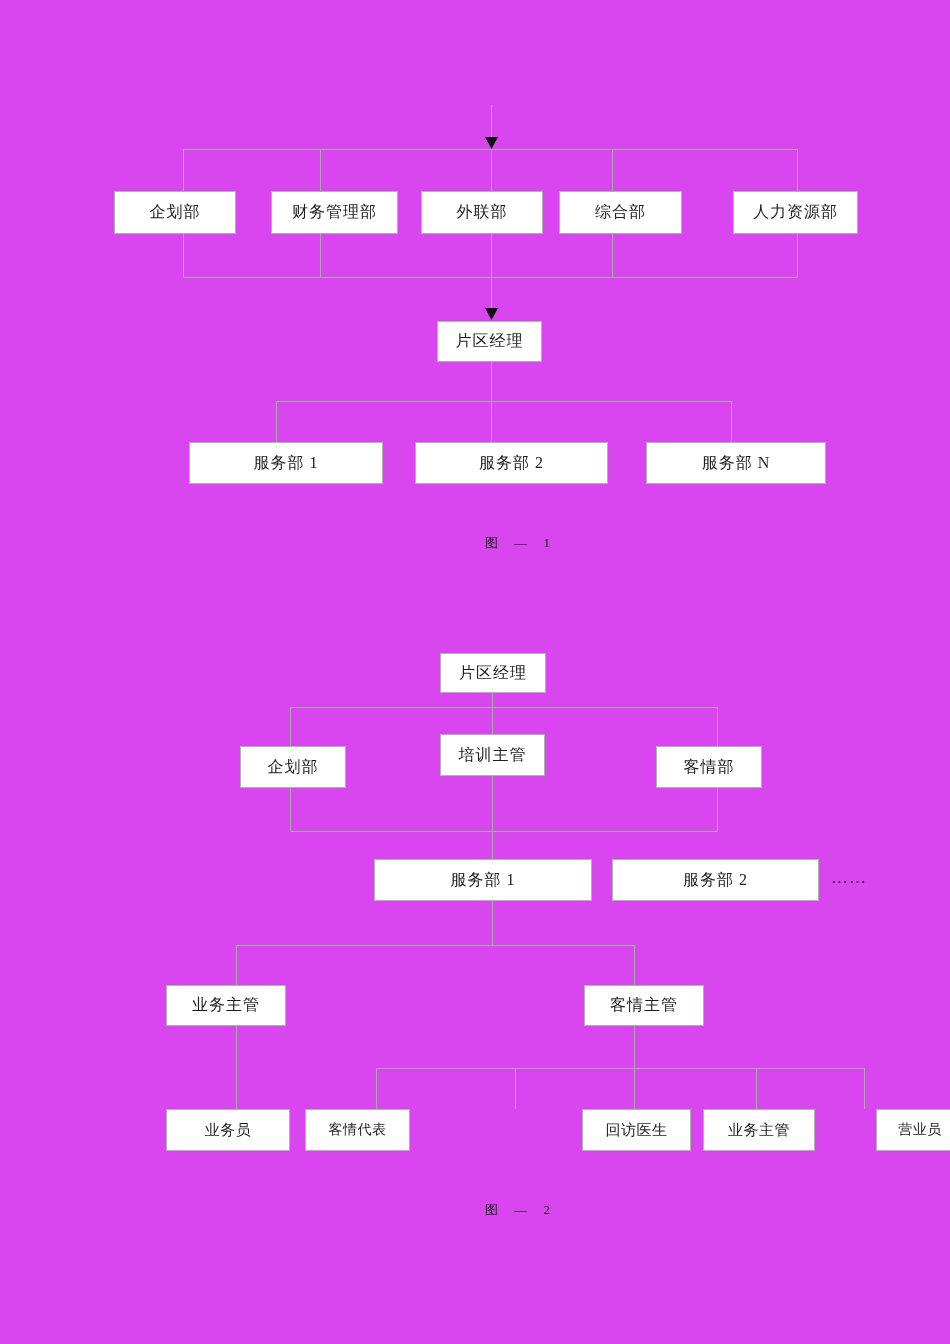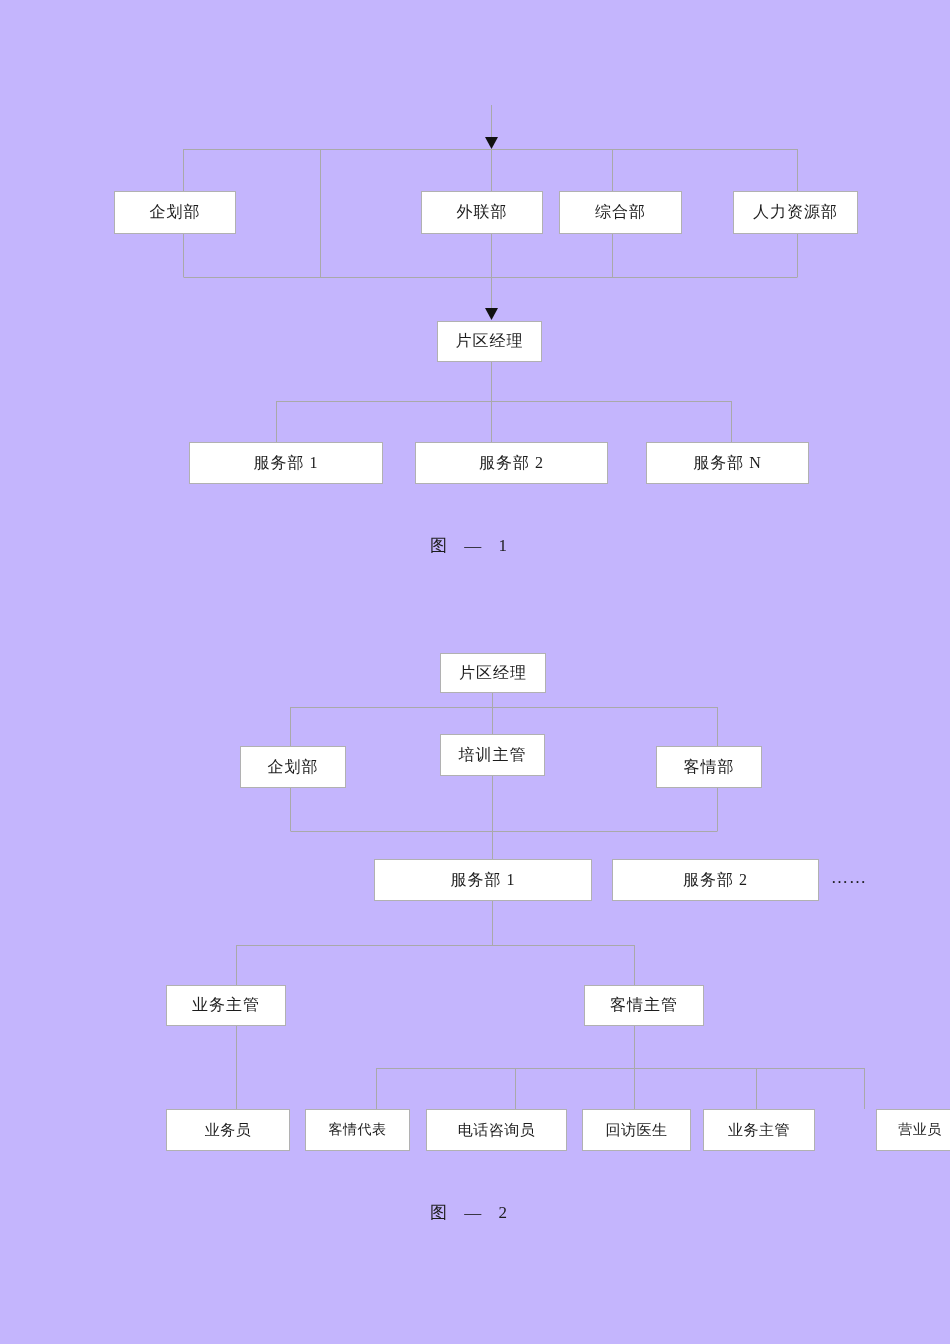"企划部" .page { background: #c4b5fd -> #d946ef }
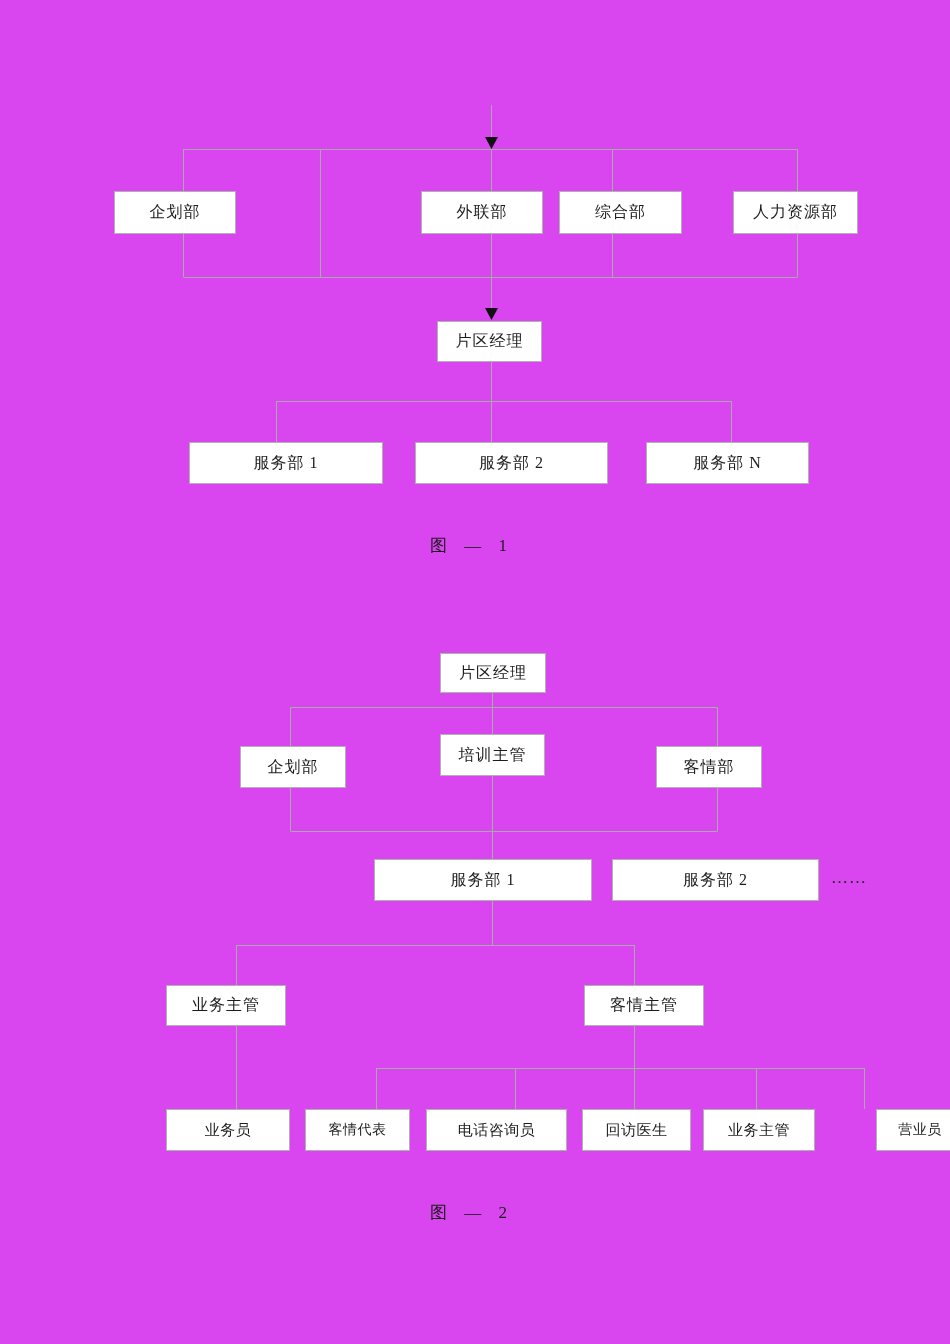"财务管理部" div.box { html: none -> <div>财务管理部</div> }
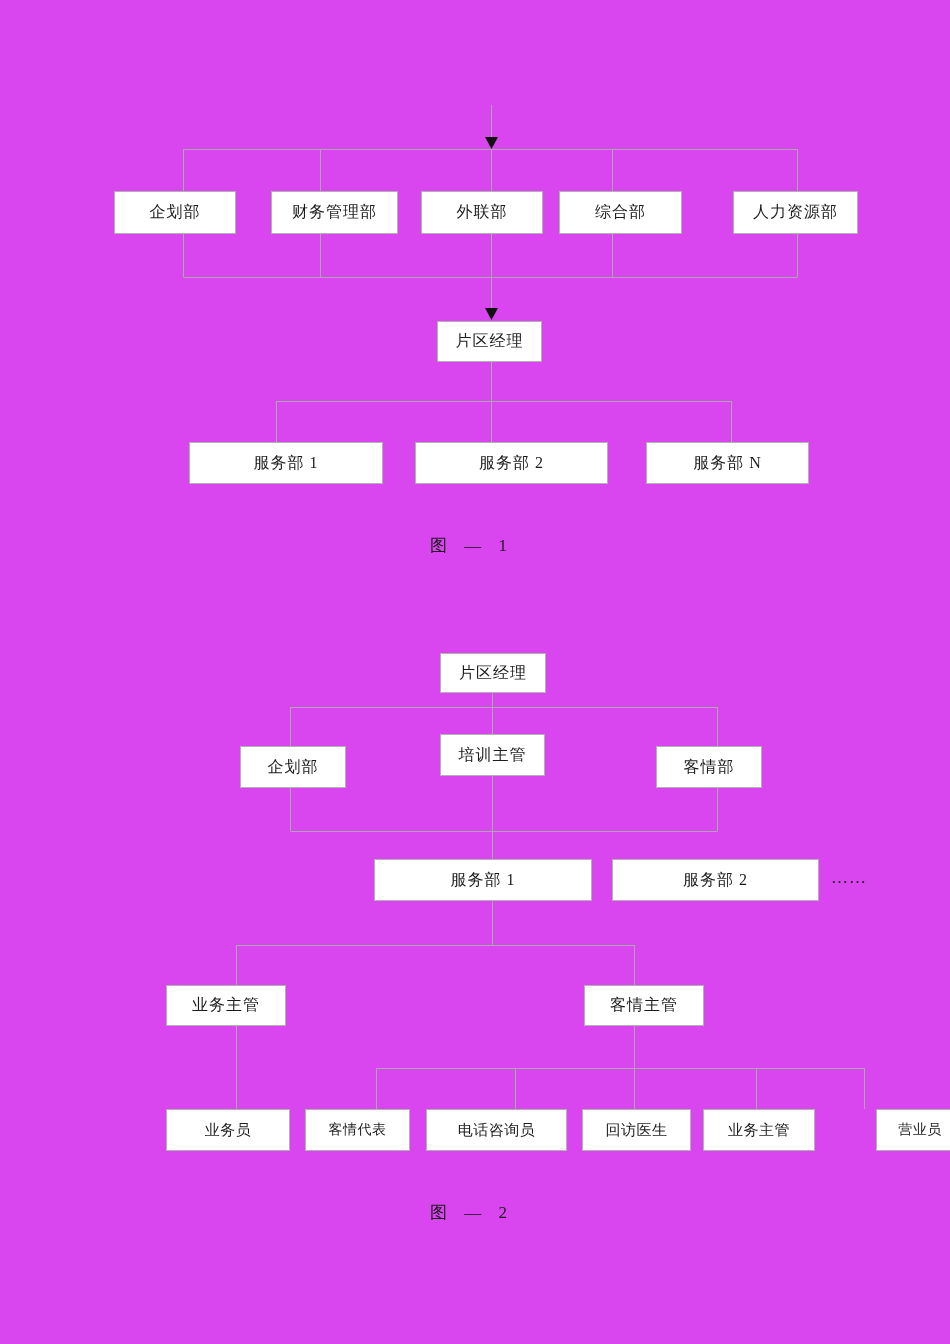"服务部 N" div.box { width: 163px -> 180px }
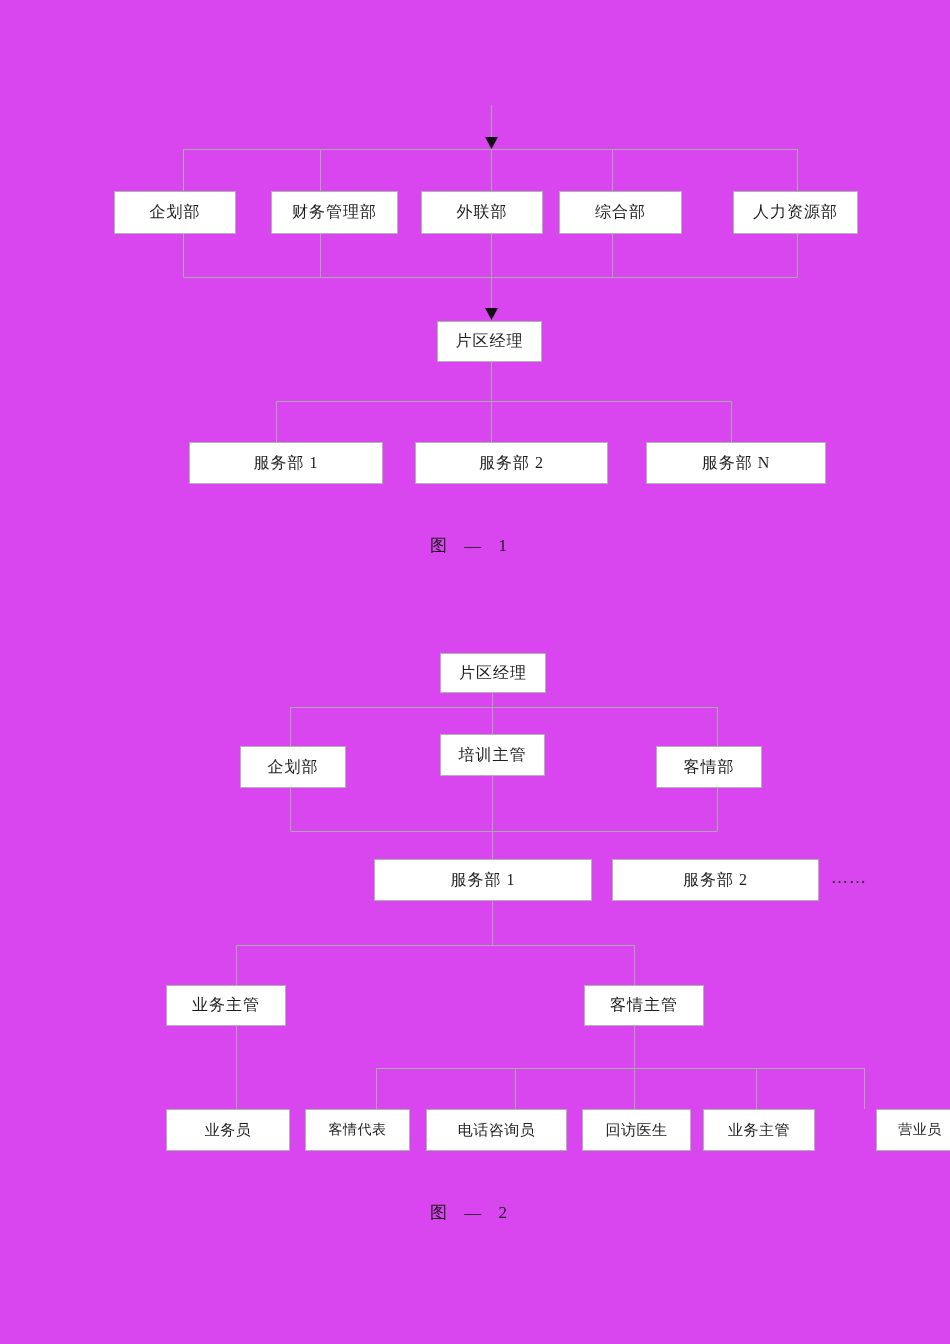"图 — 1" .caption { font-size: 17px -> 13px; text-align: left -> right }
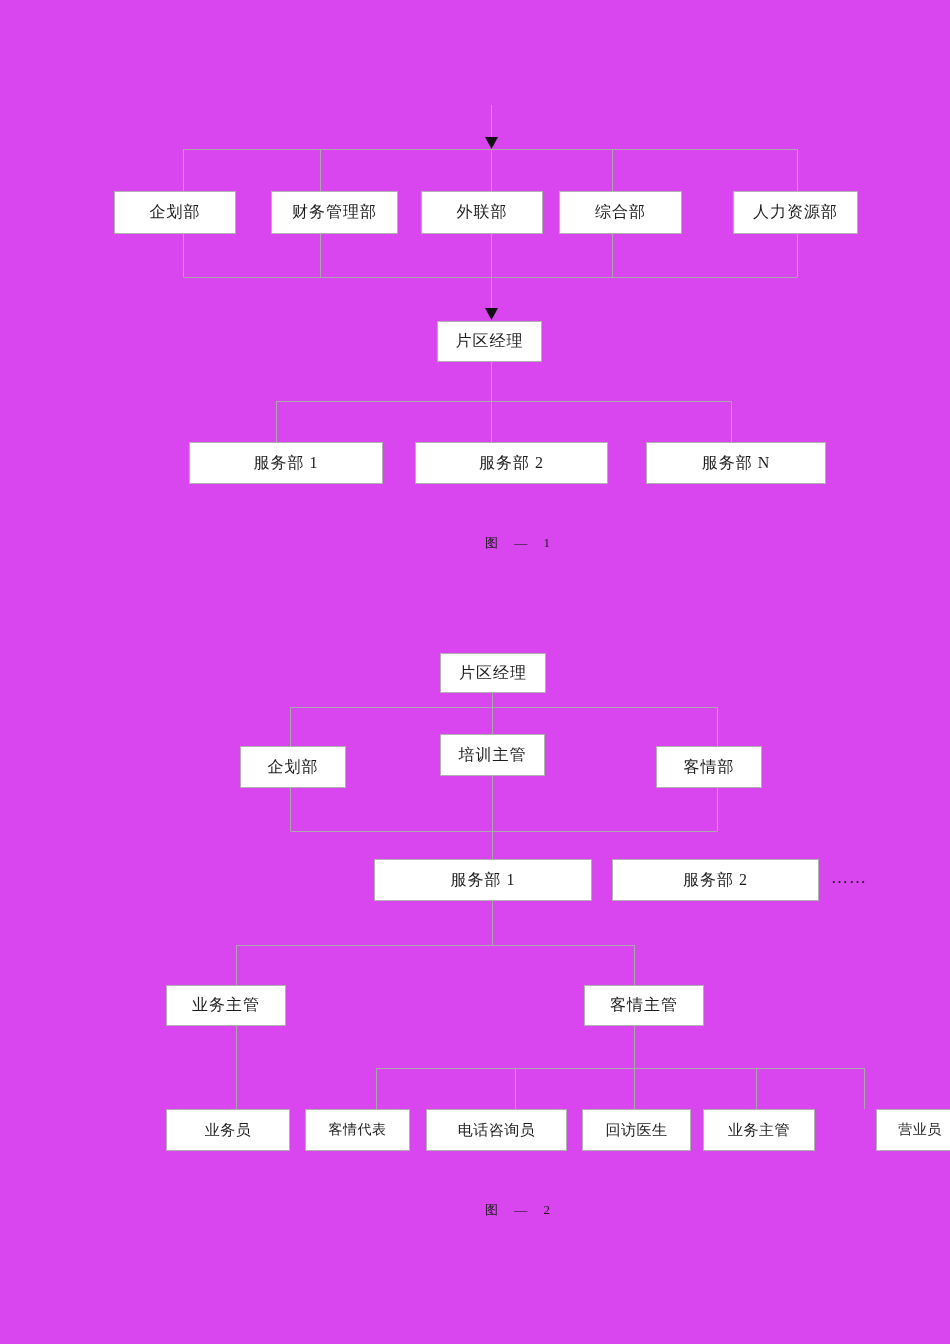"电话咨询员" div.box { html: <div>电话咨询员</div> -> none }
